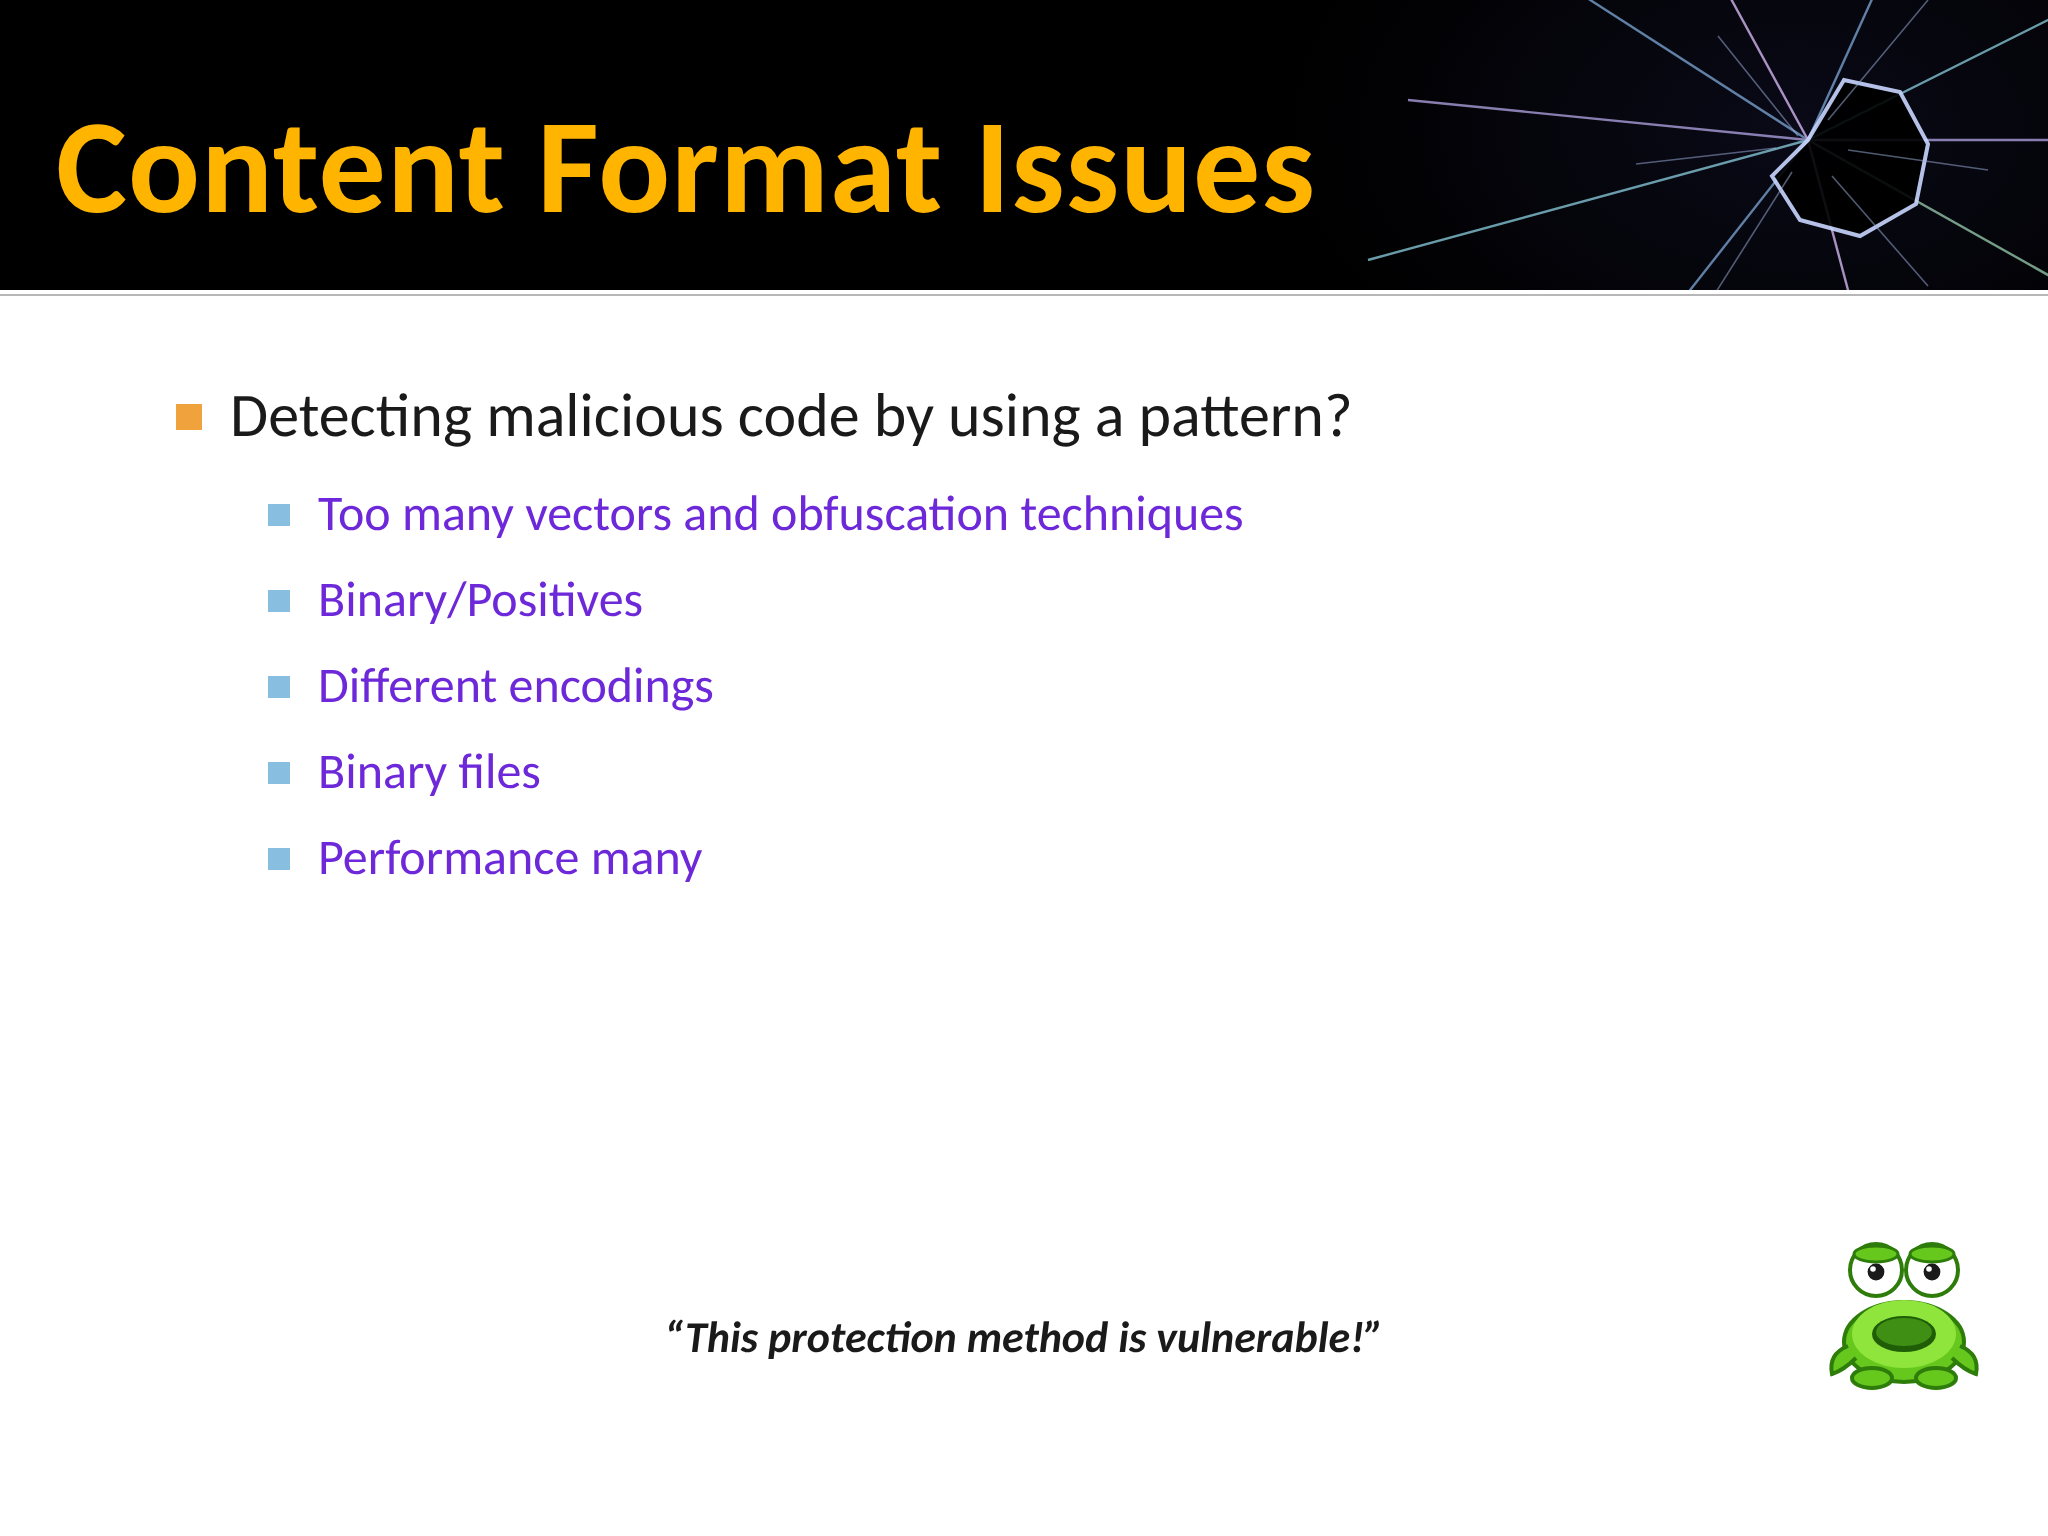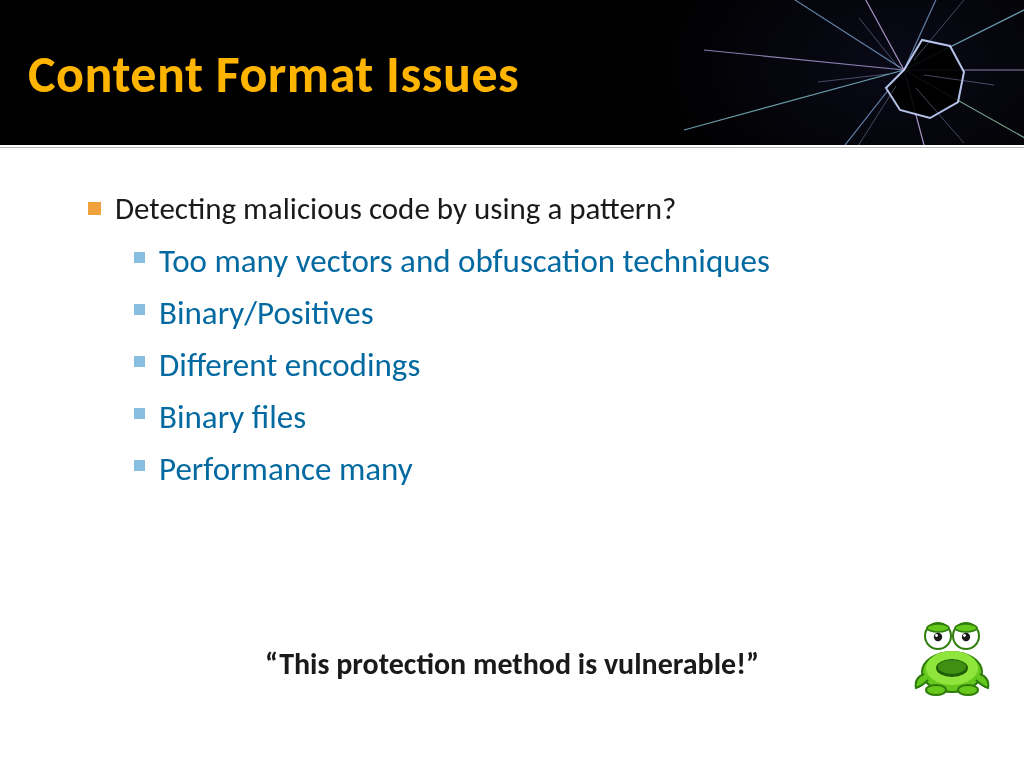"Content Format Issues" .title { font-size: 52px -> 67px }
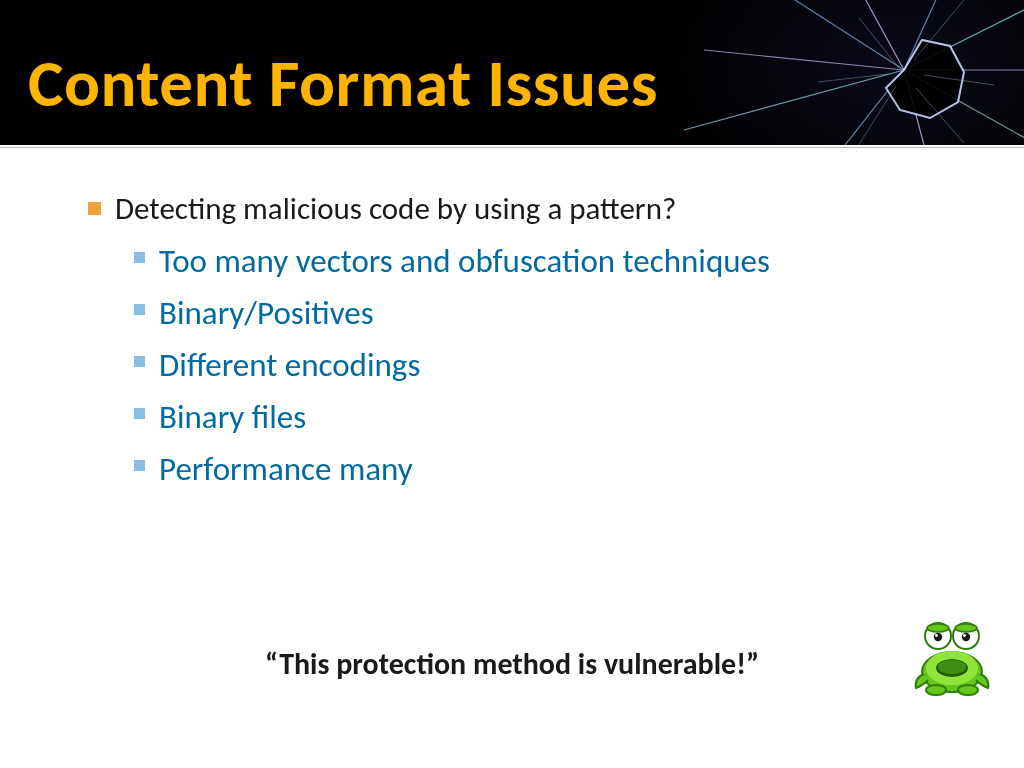"Too many vectors and obfuscation" .l2 .text { color: #0369a1 -> #6d28d9; font-size: 33px -> 25px }
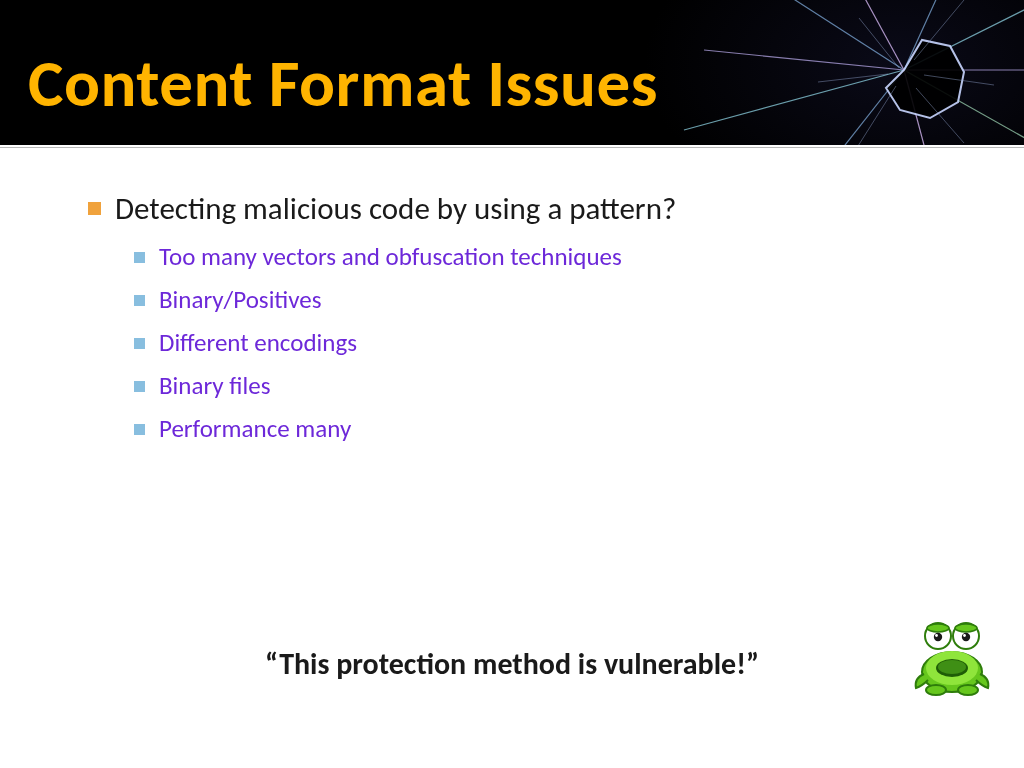"“This protection method is vulnerable!”" .conclusion { font-size: 30px -> 22px; font-style: none -> italic }
